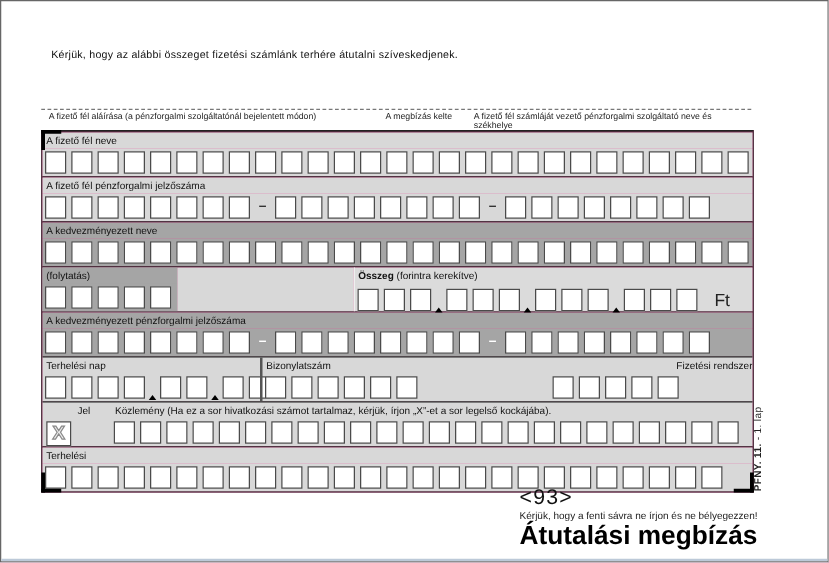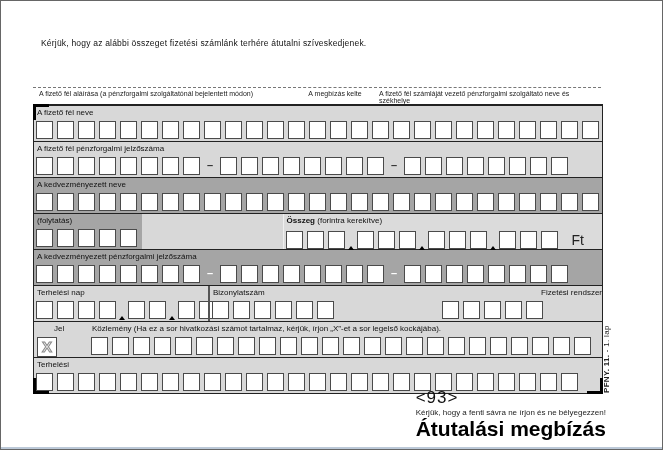"Jel" .jel .head { margin-left: none -> 19px; padding-left: 20px -> 9px }
